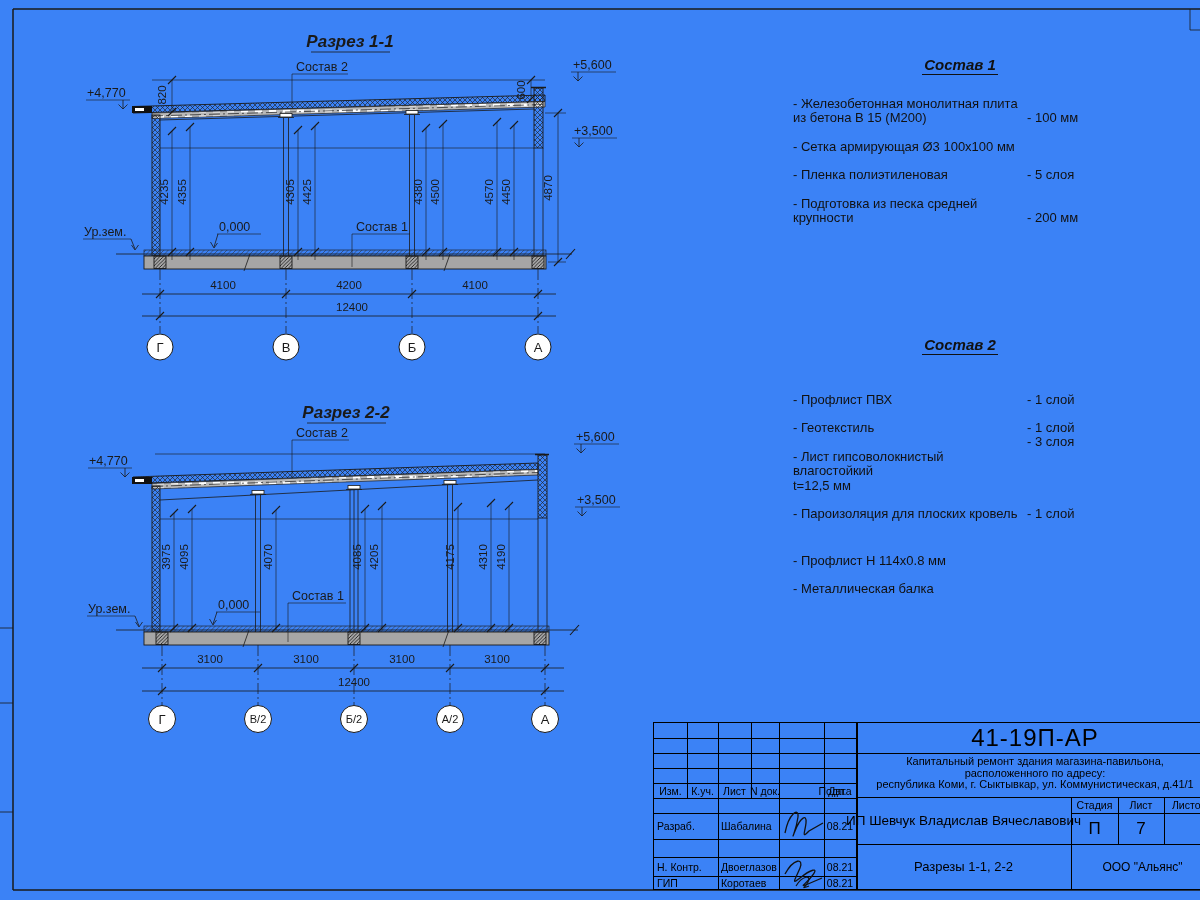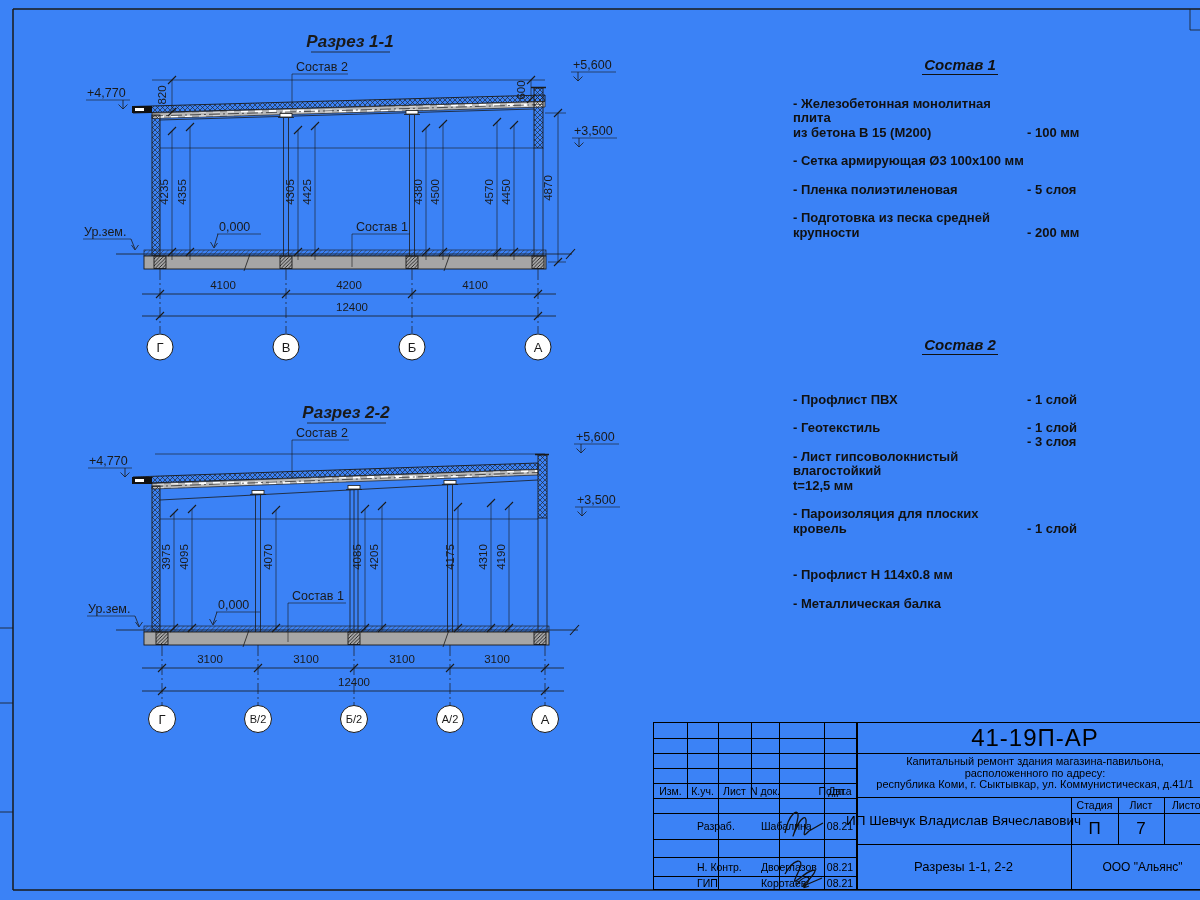"- Железобетонная монолитная плита" .comp-item { font-weight: bold -> none }
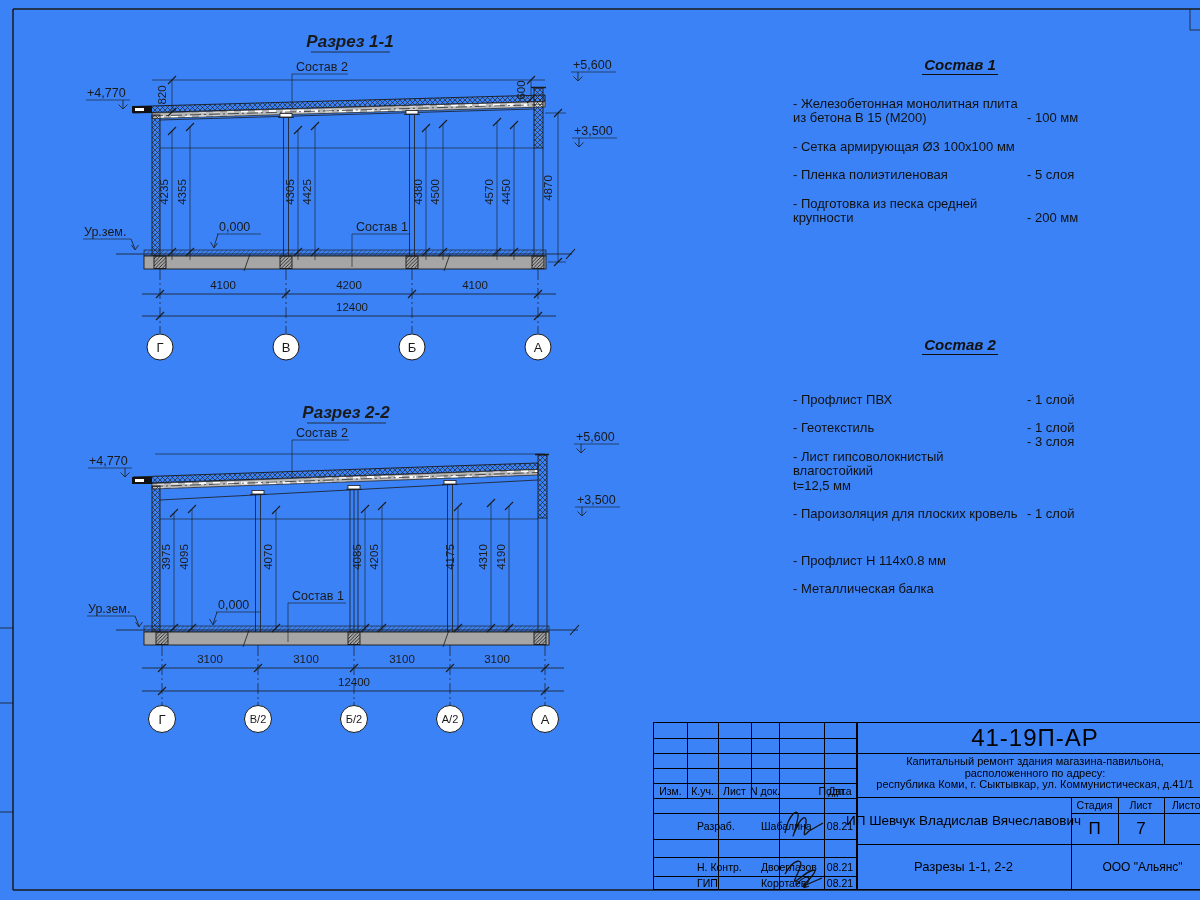"Разраб." .tb .lft { margin-left: 40px -> none }
